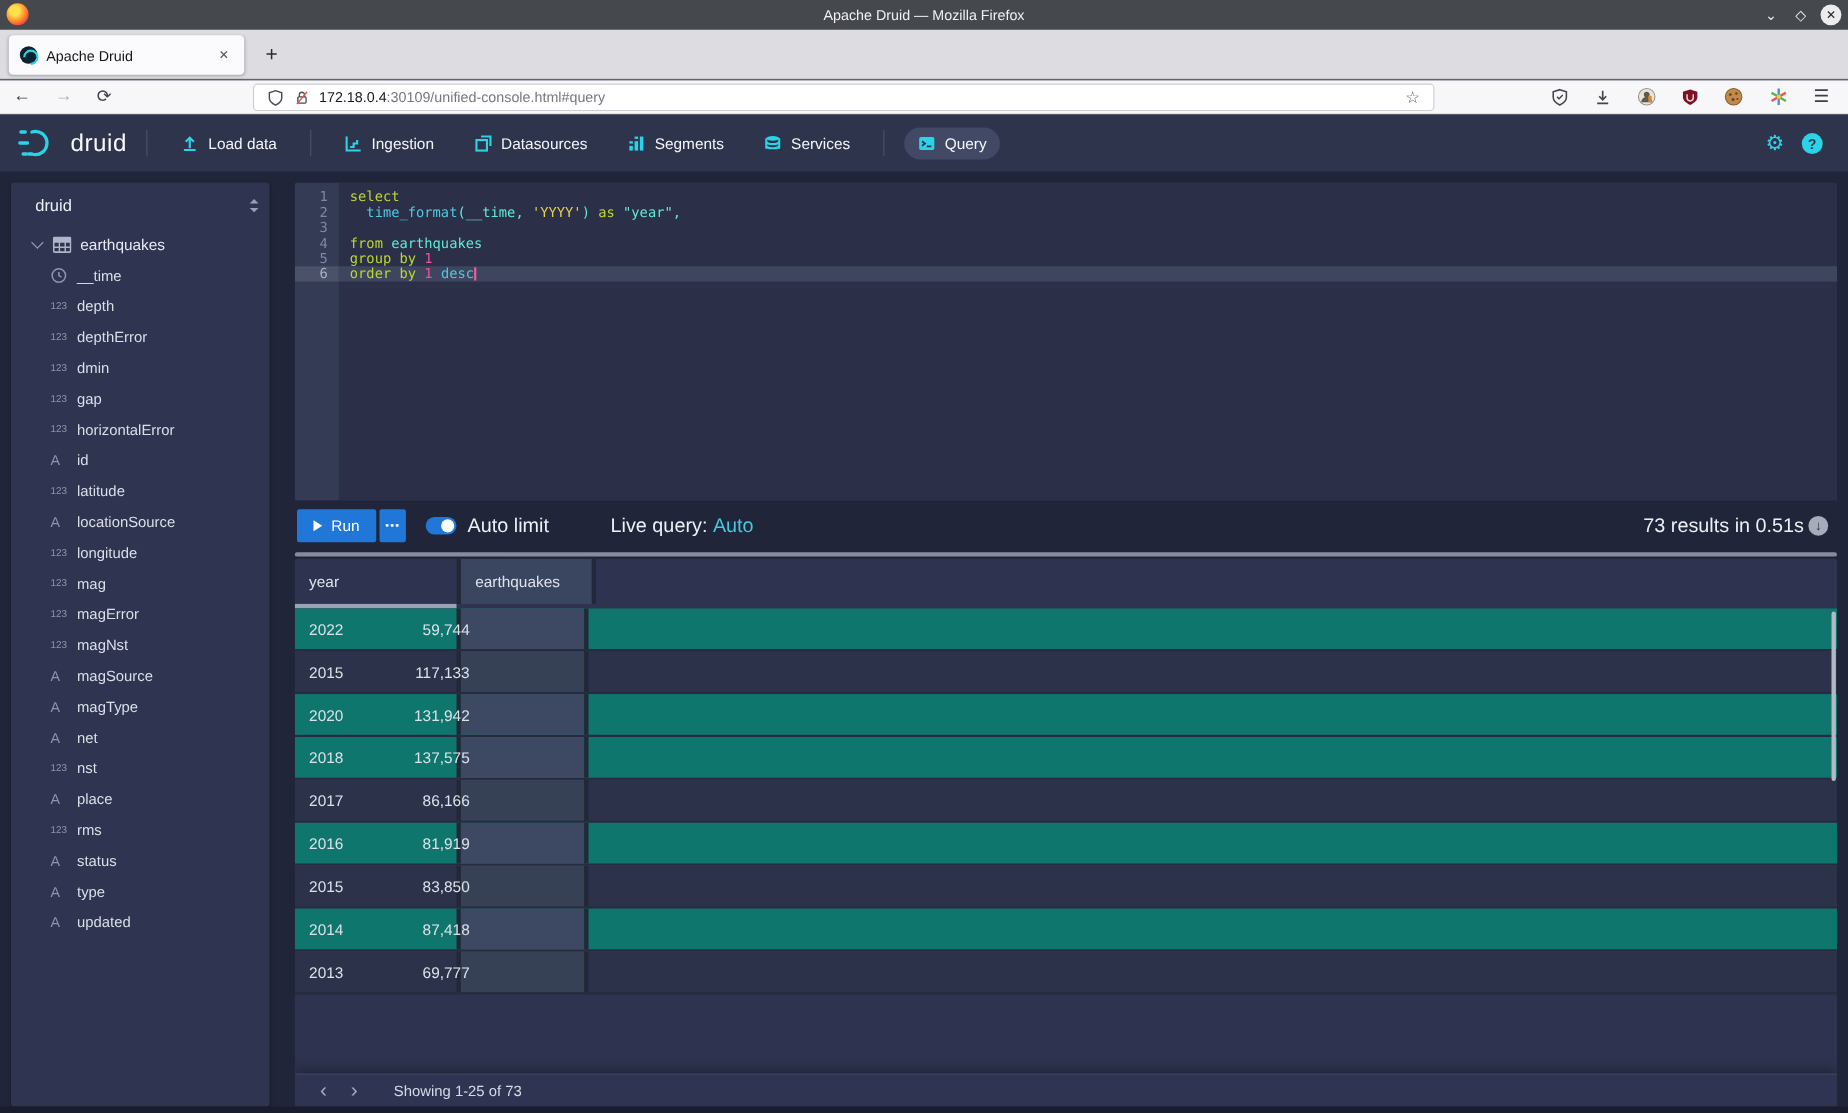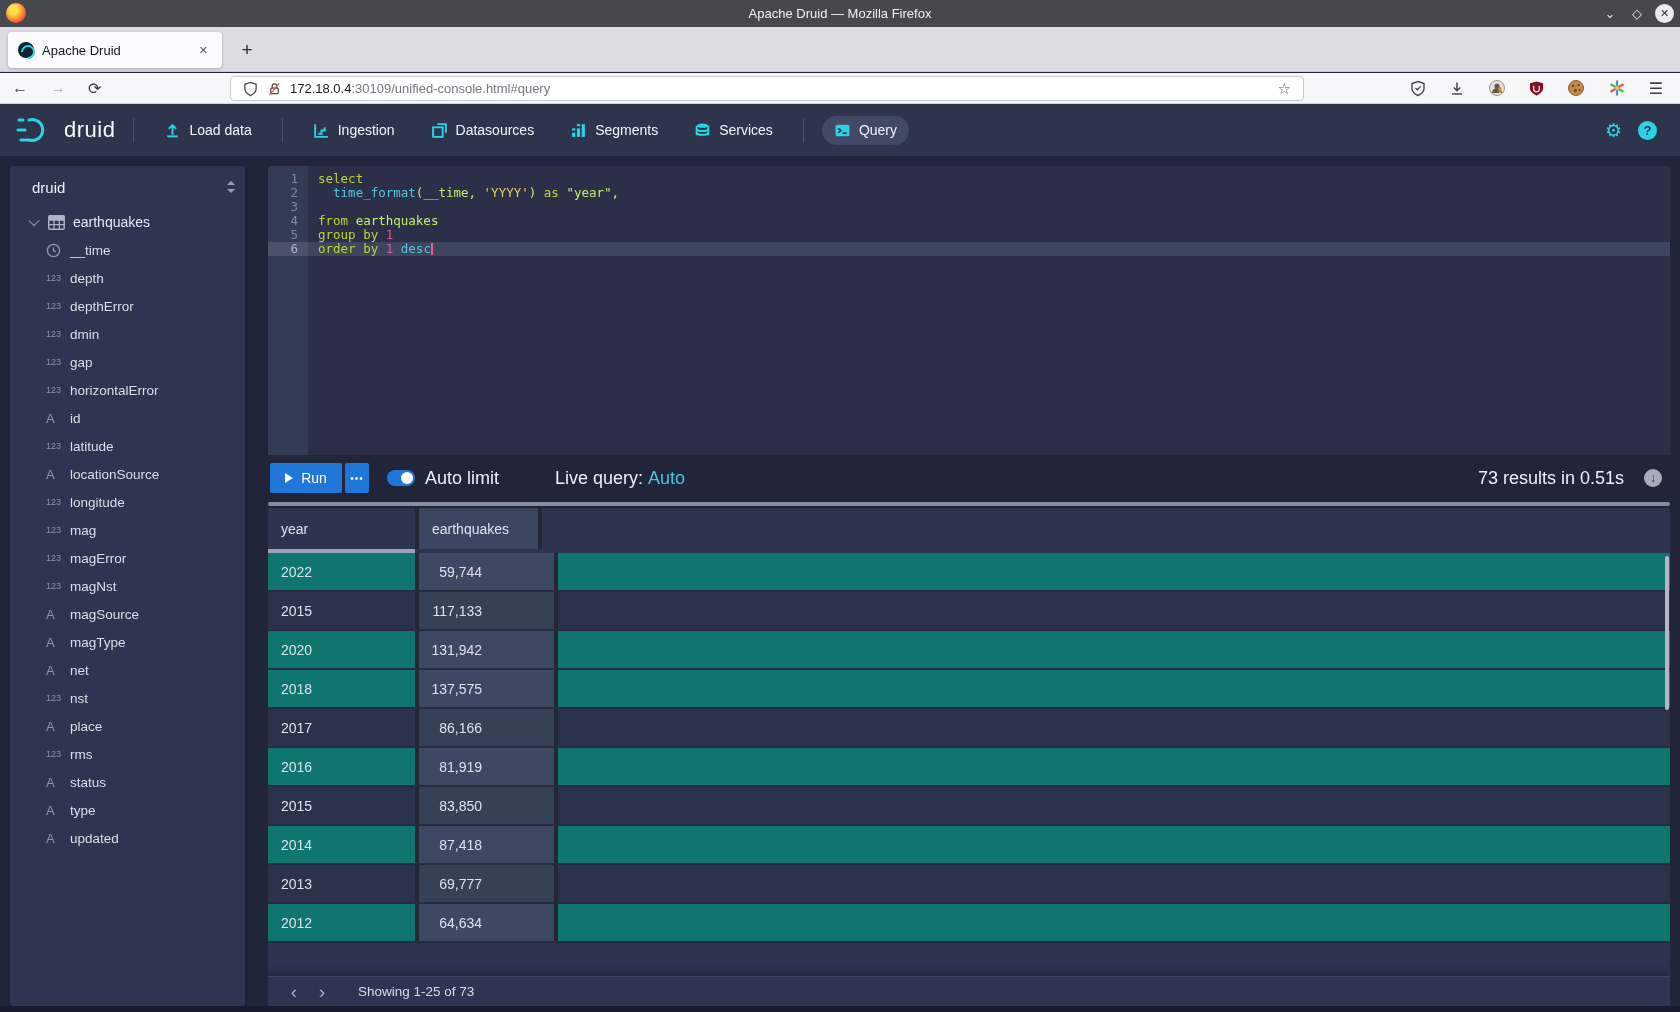"(__time," .tok-id { color: #bef264 -> #5eead4 }
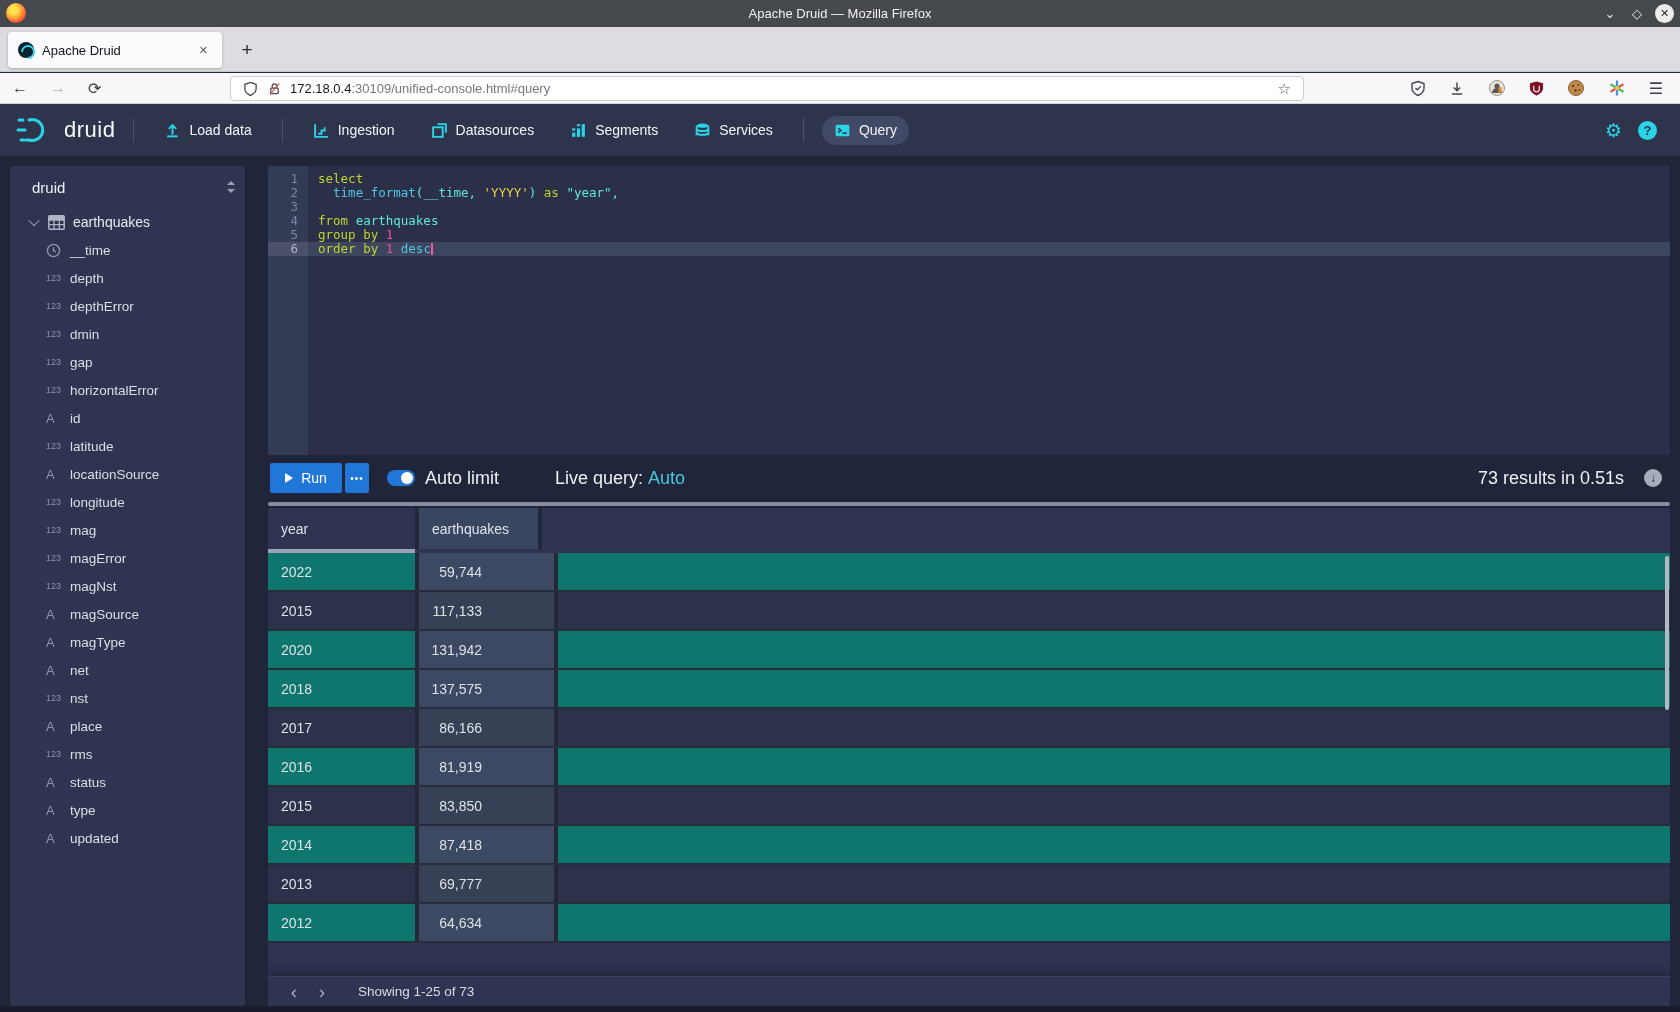"73 results in 0.51s" .runbar-right { gap: 20px -> 4px }
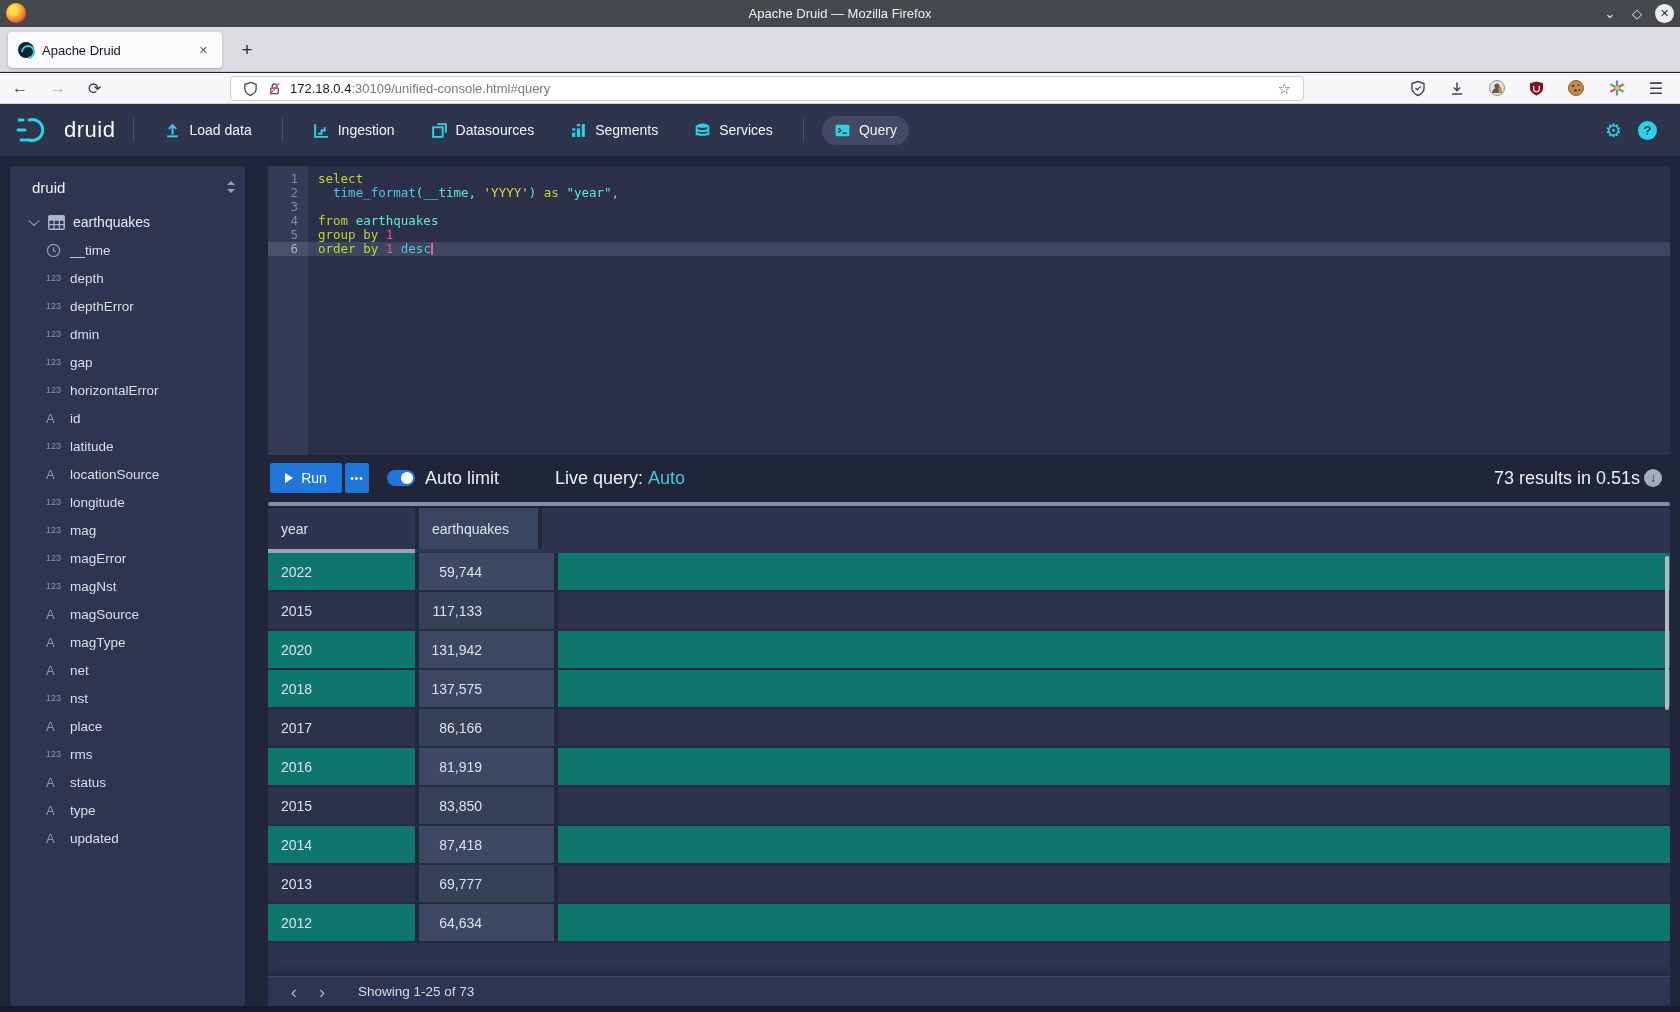"59,744" .tcell.eq { padding-right: 72px -> 104px; width: 135px -> 112px }
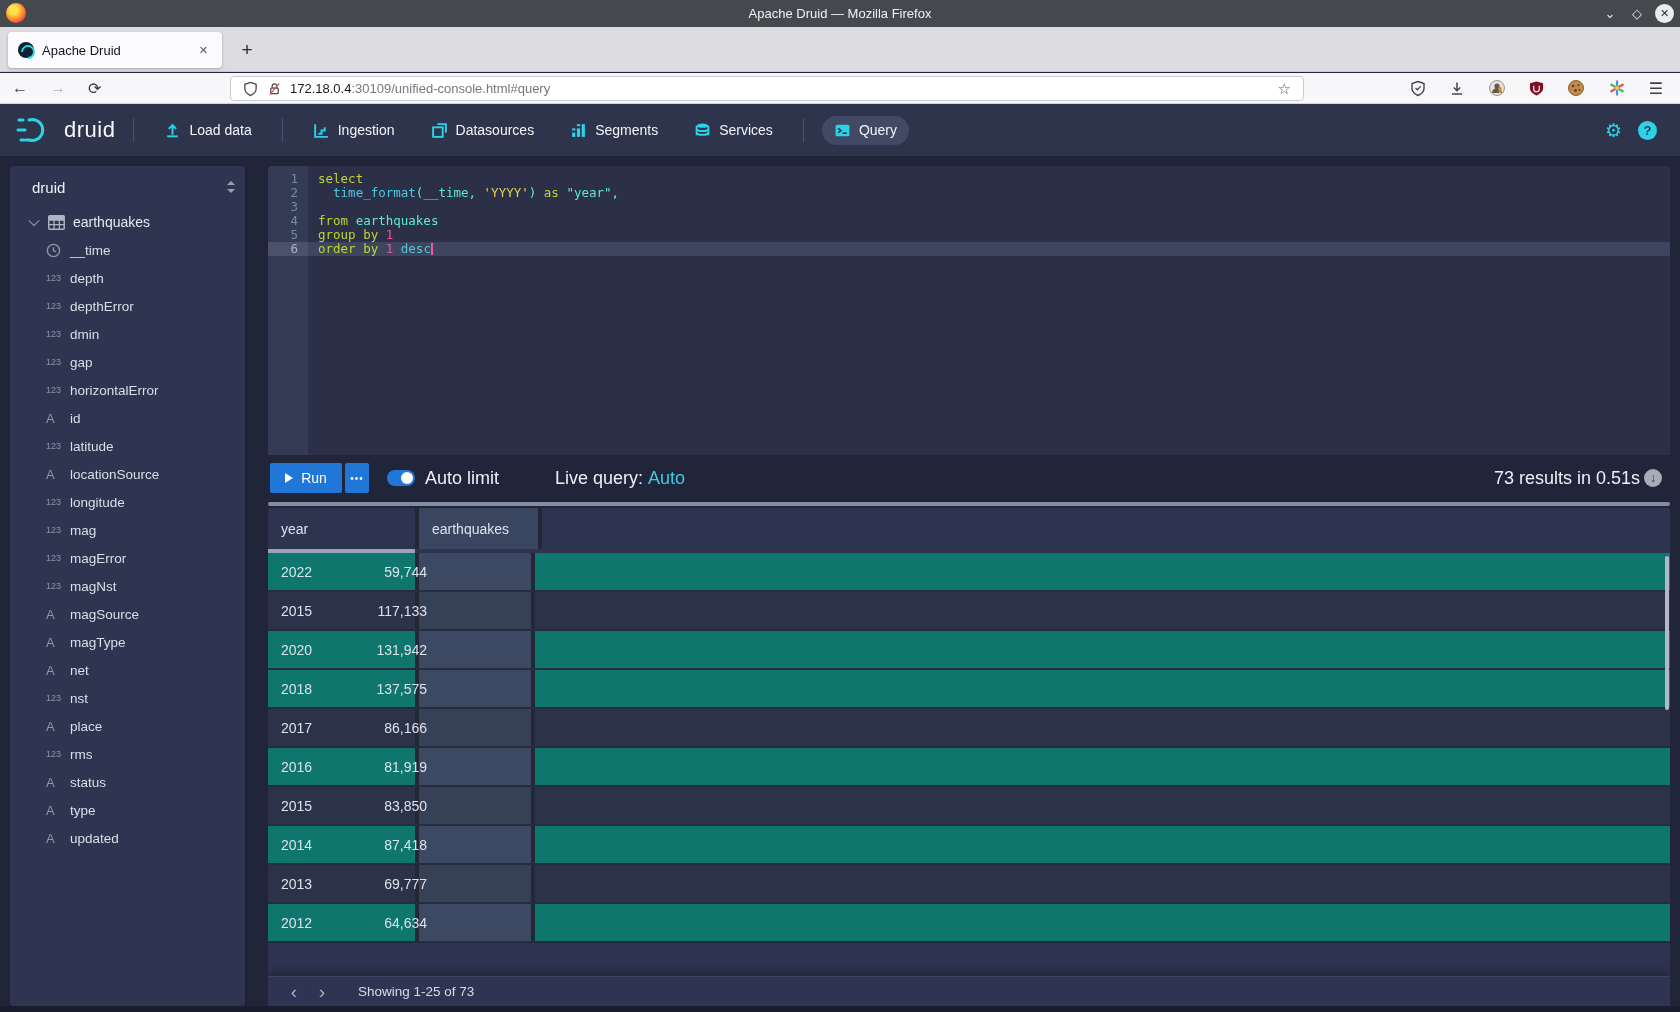"2012" div.trow { html: <div> <div>2012</div> <div></div> <div>64,634</div> <div></div> <div></div> </div> -> none }
